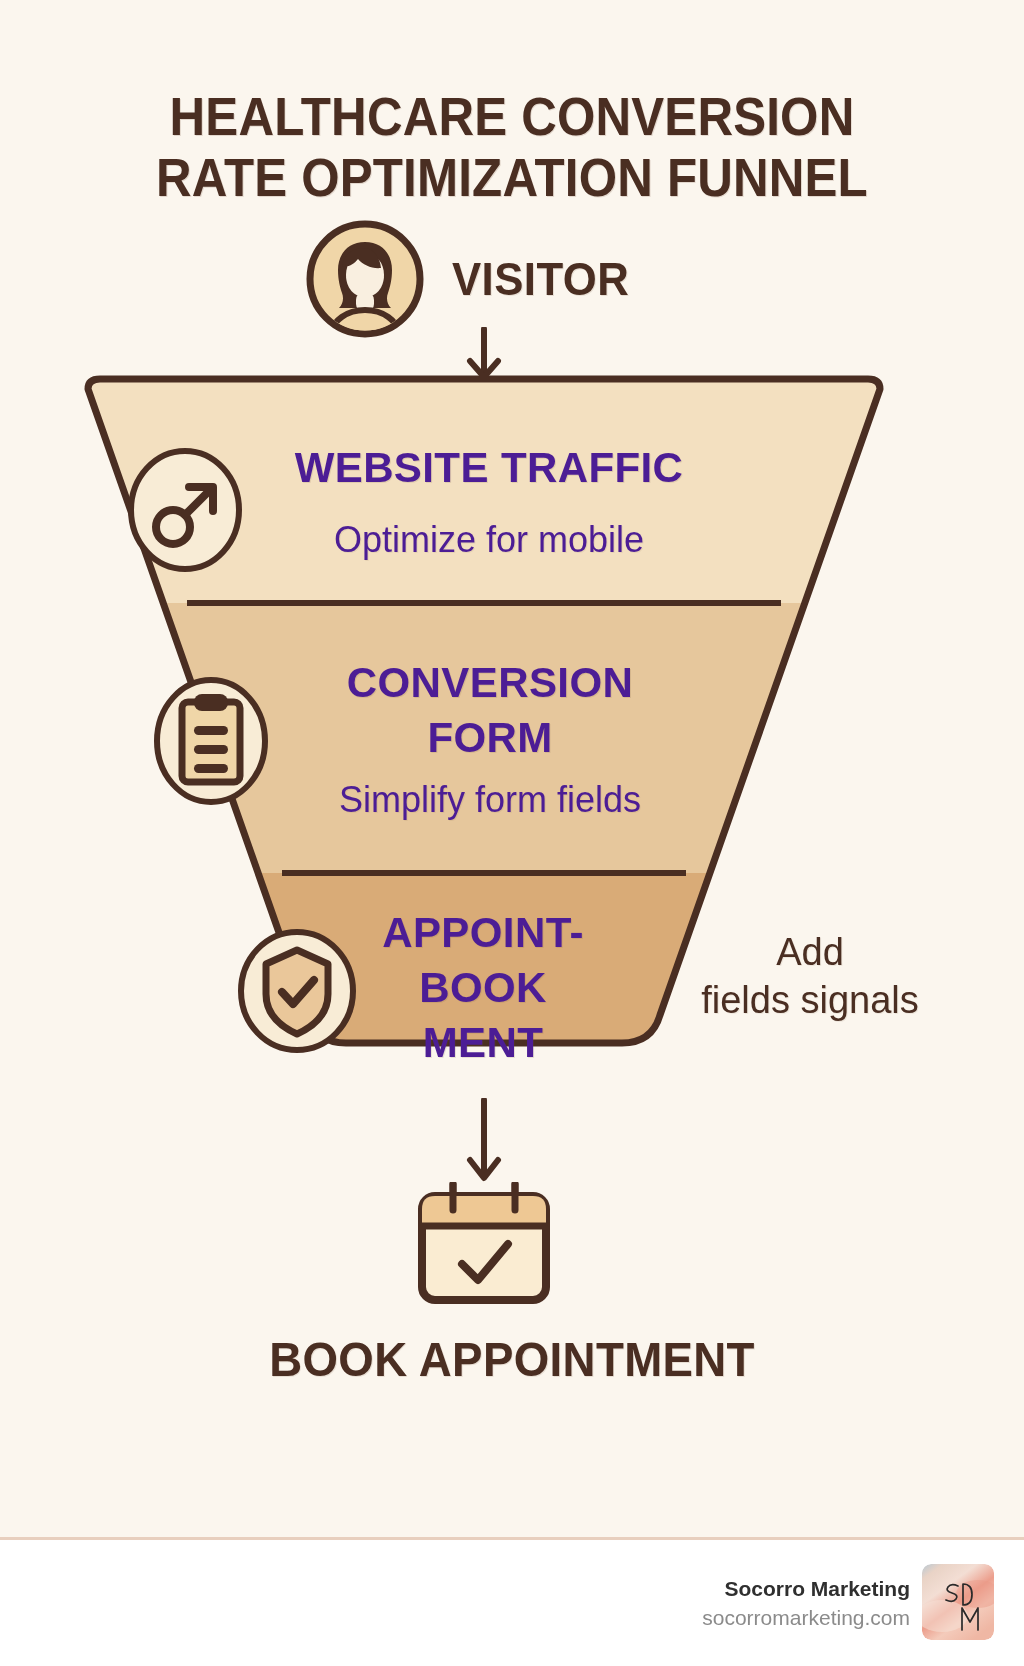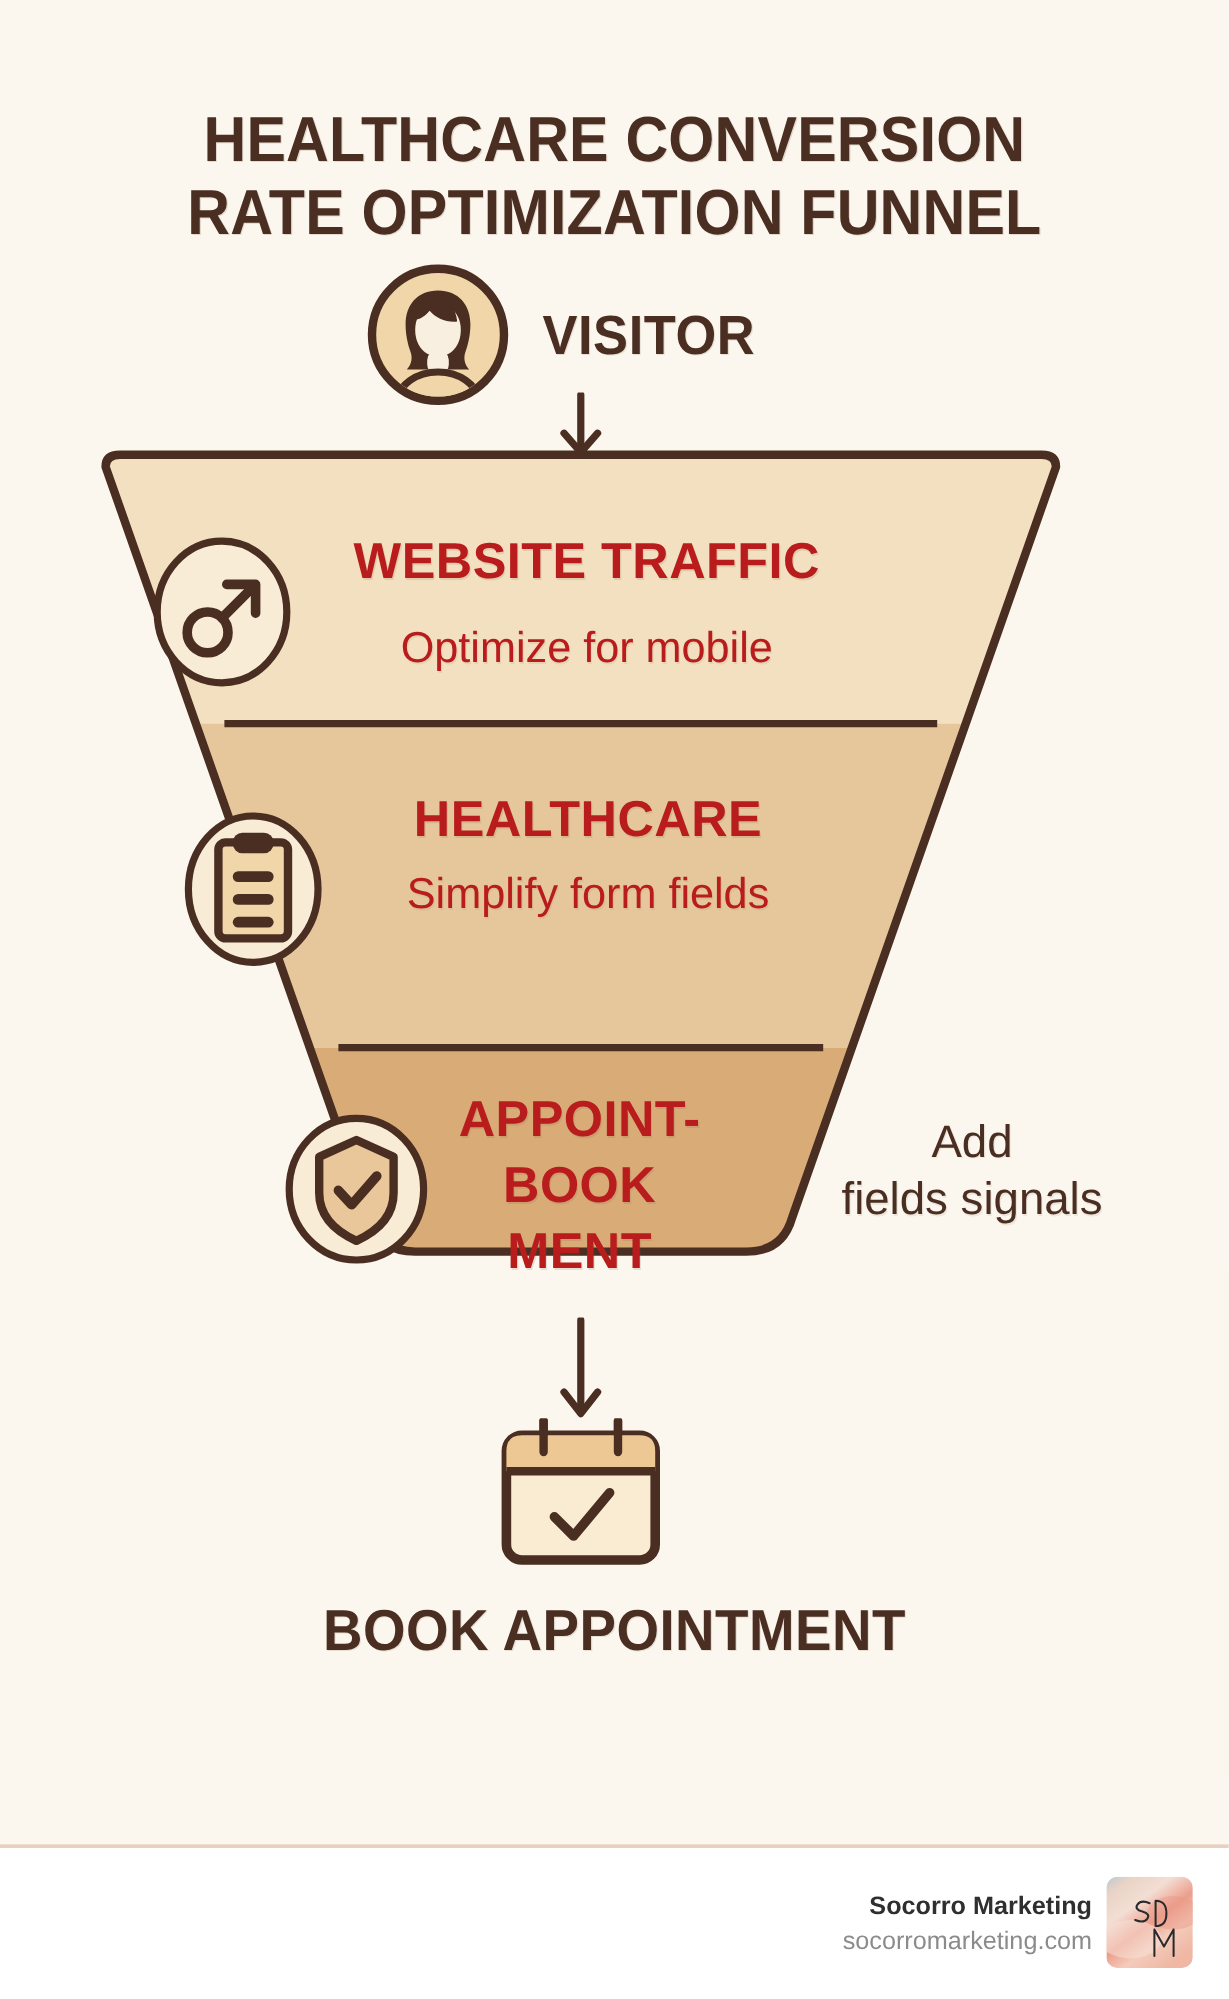"WEBSITE TRAFFIC" .seg-text { color: #b91c1c -> #4c1d95 }
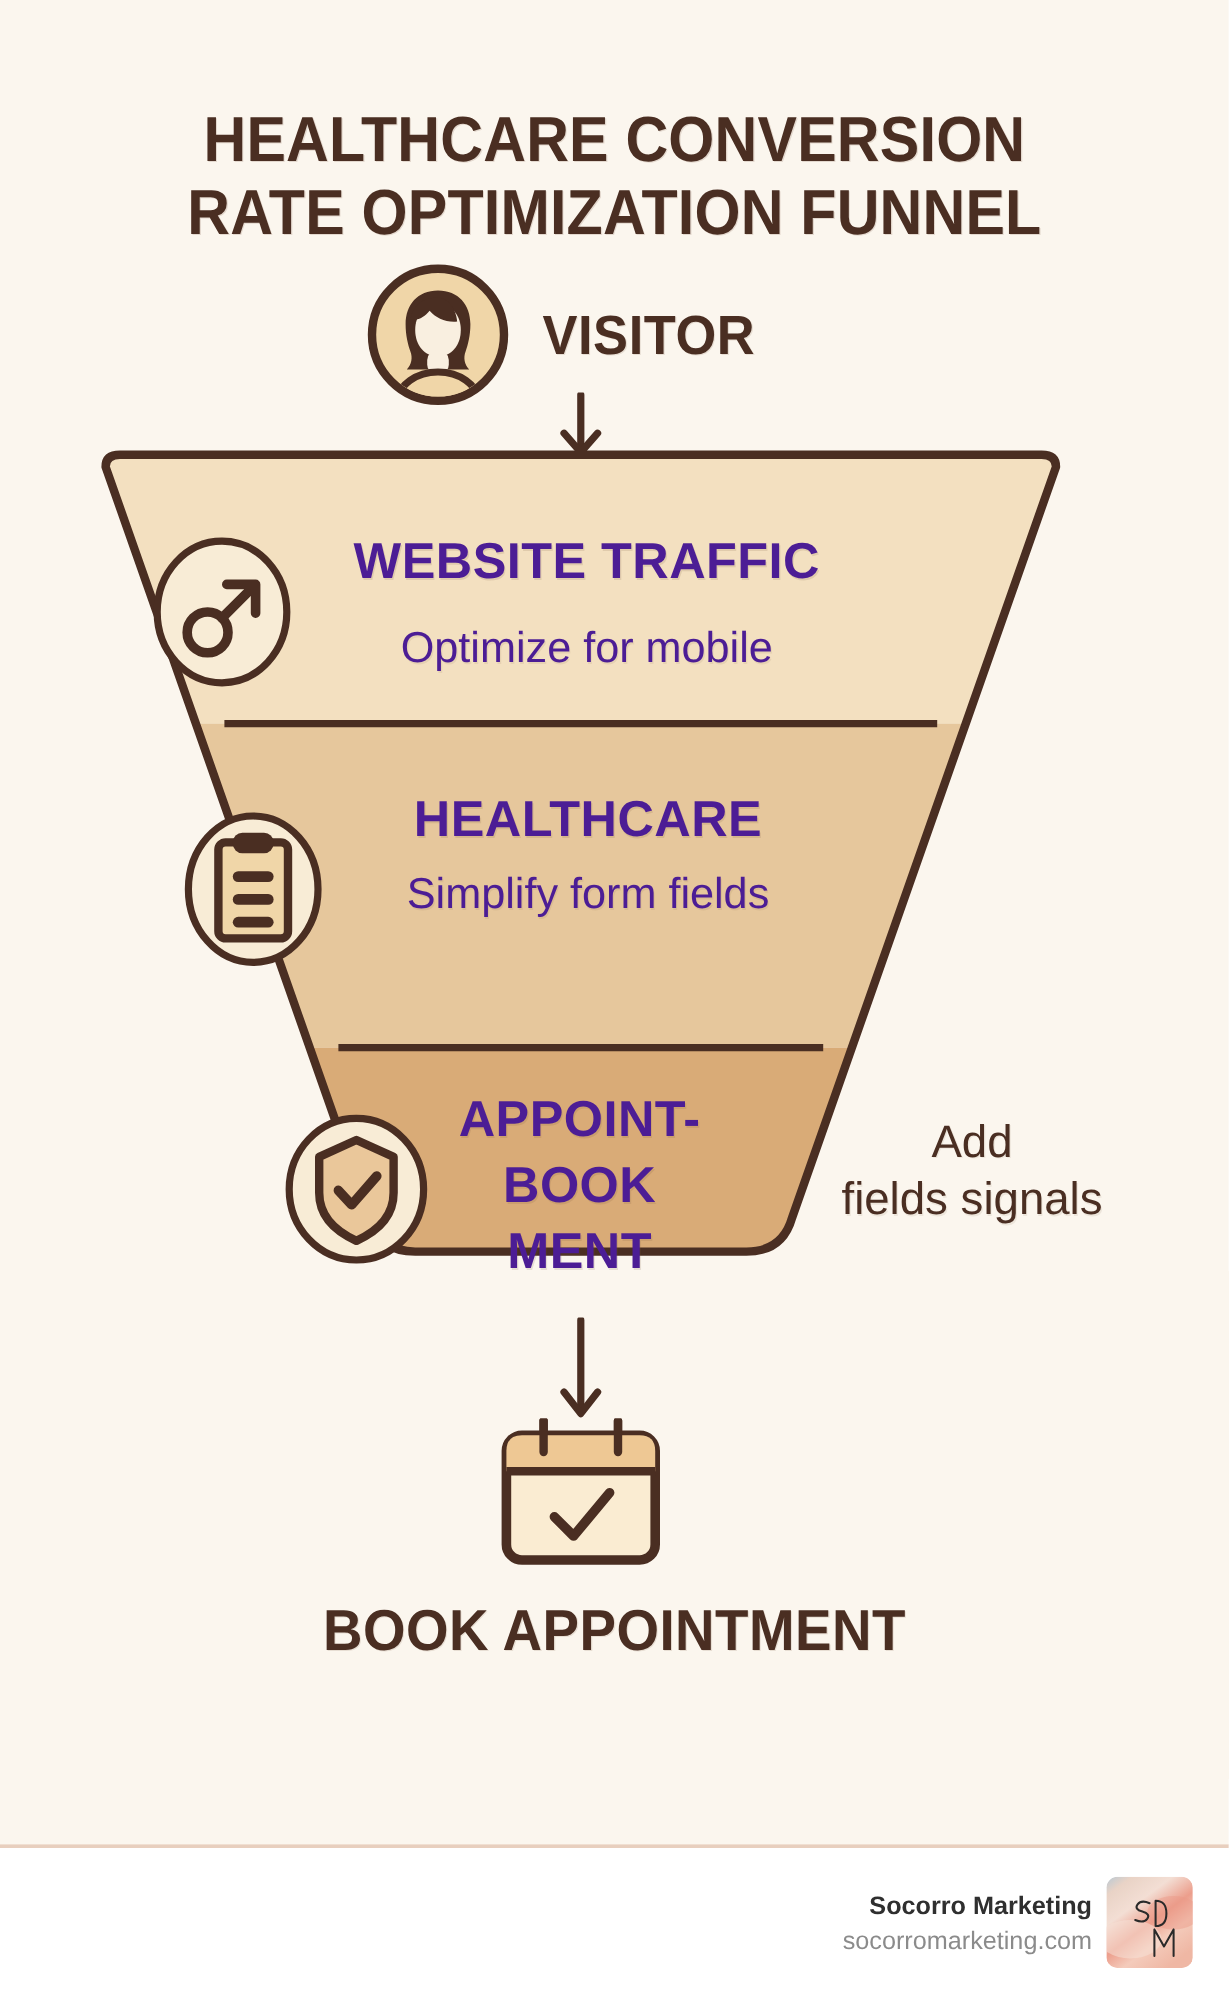"HEALTHCARE" div.seg-title { text: HEALTHCARE -> CONVERSION }
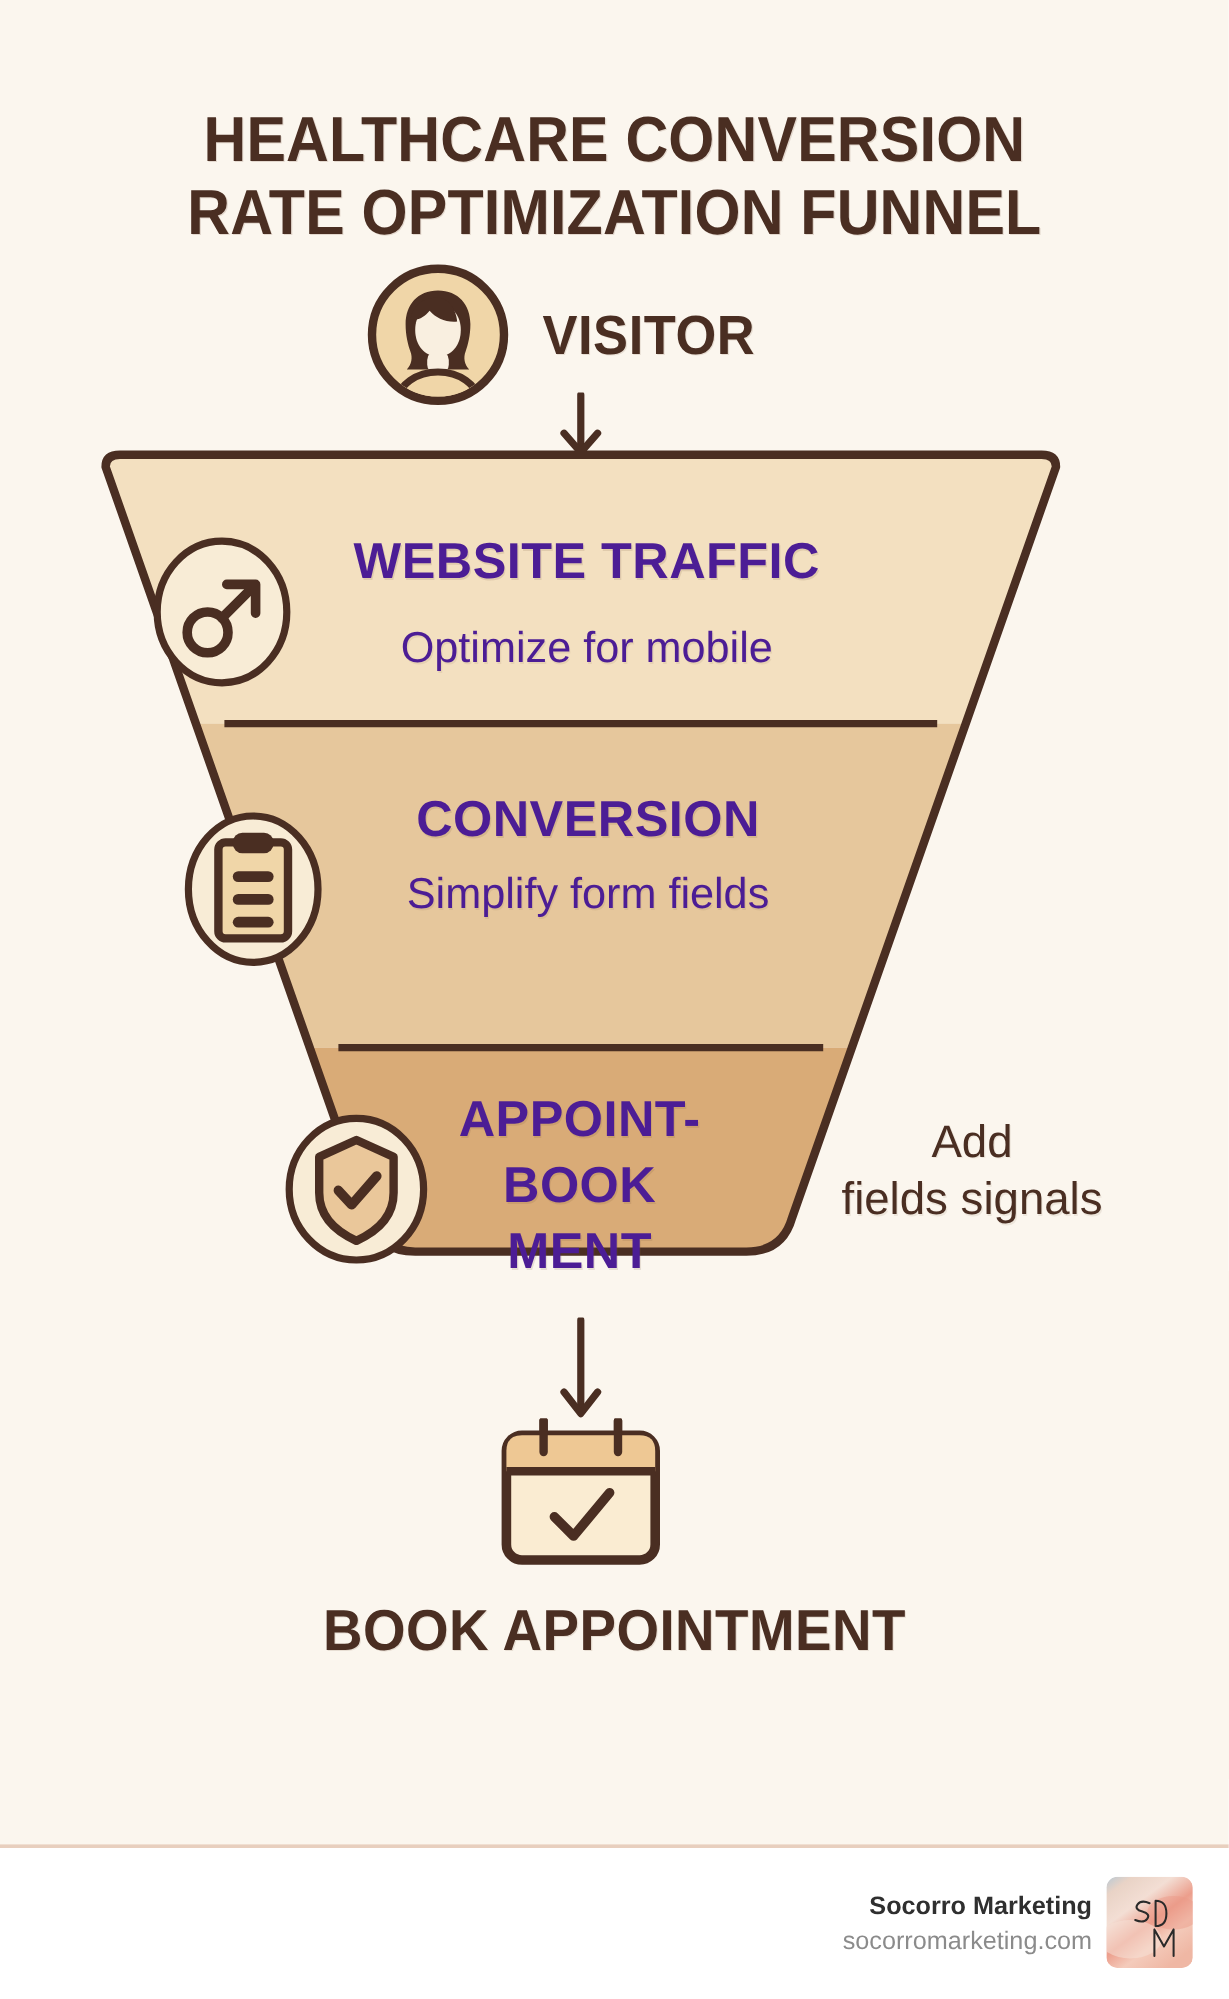"FORM" div.seg-title { html: none -> <div>FORM</div> }
